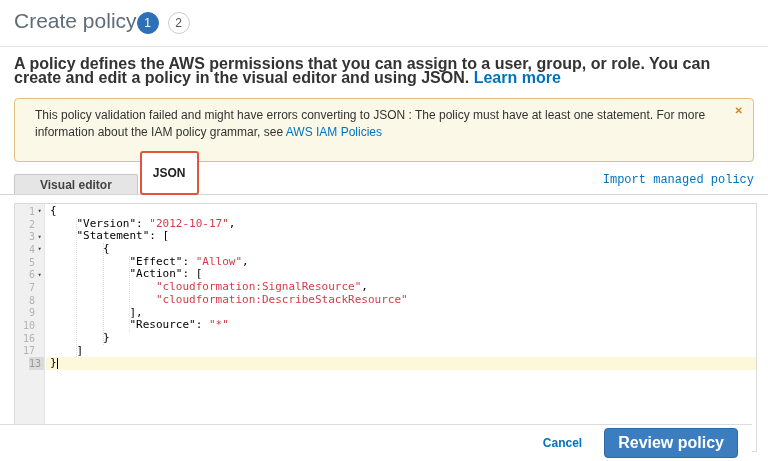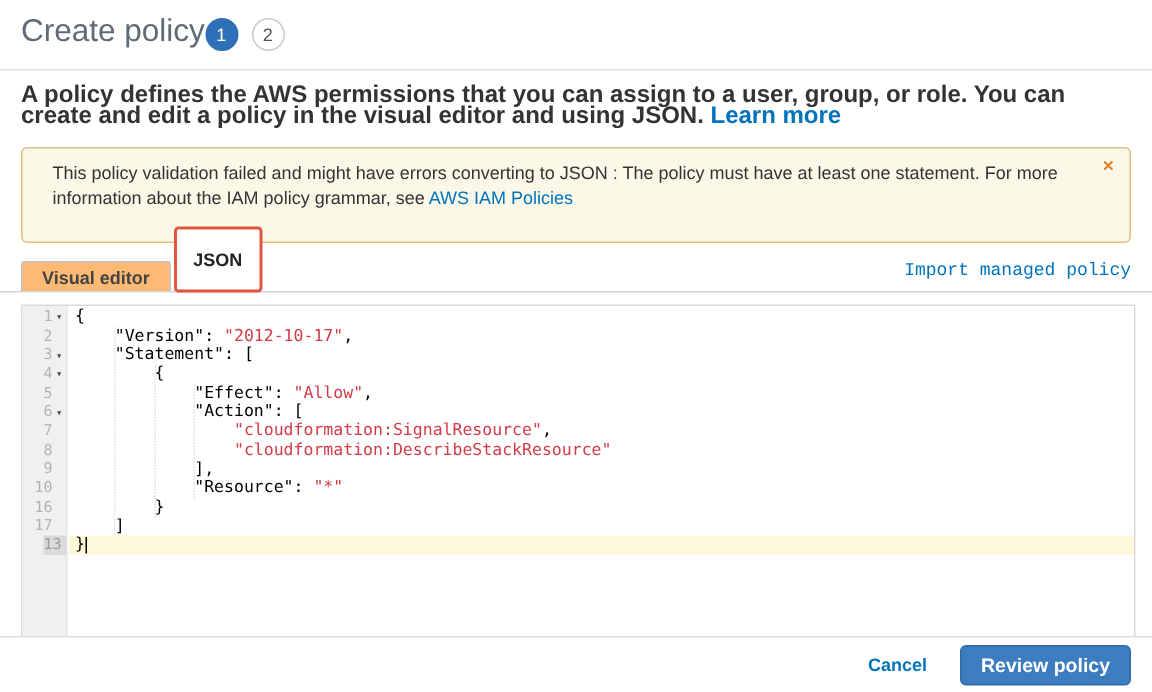"Visual editor" .tab { background: #fdba74 -> #e5e5e5; padding: 0 13px -> 0 25px }
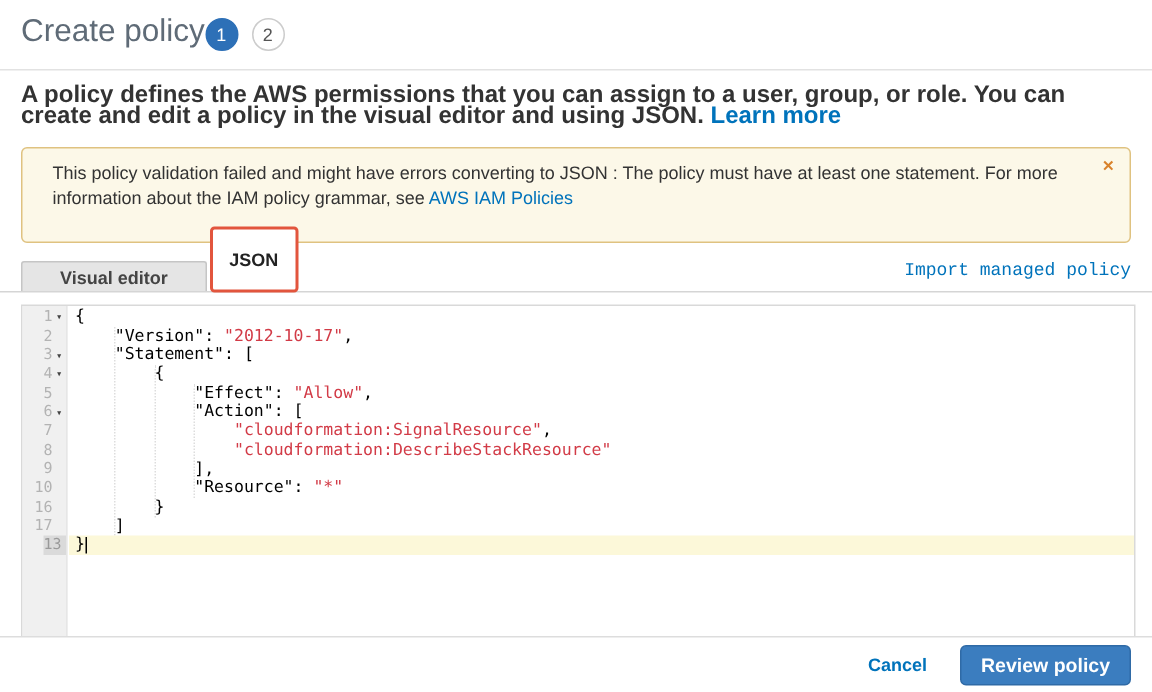"Cancel" .footer { right: 0 -> 16px }
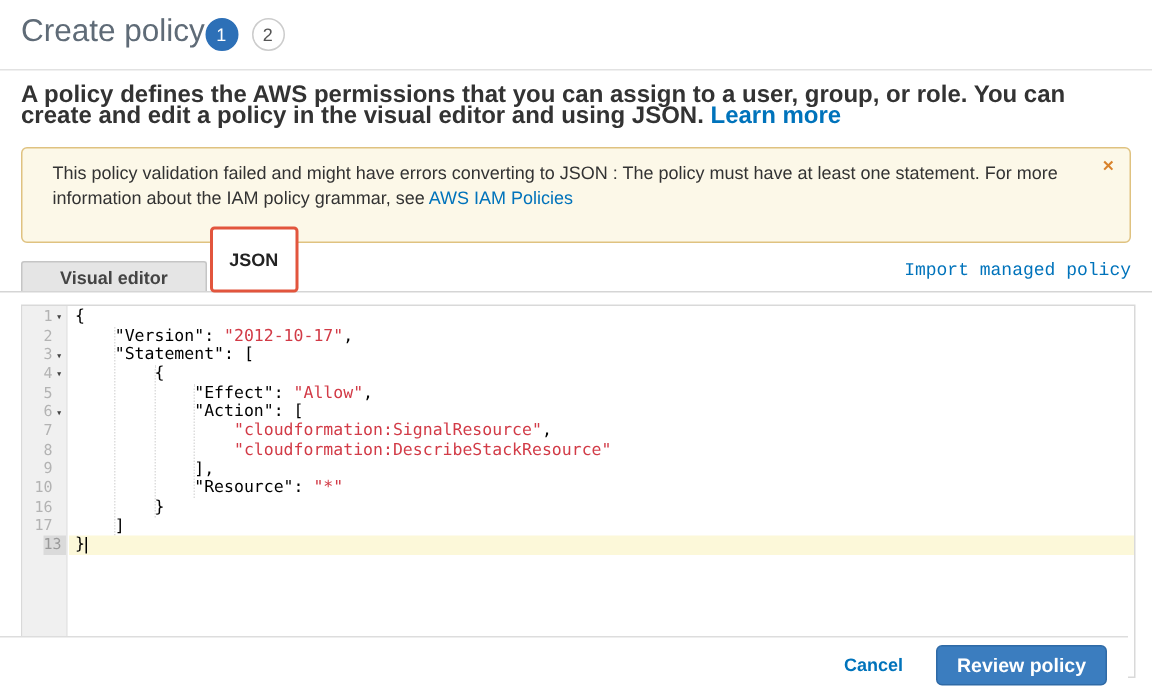"Review policy" .review-btn { font-size: 13px -> 16px }
